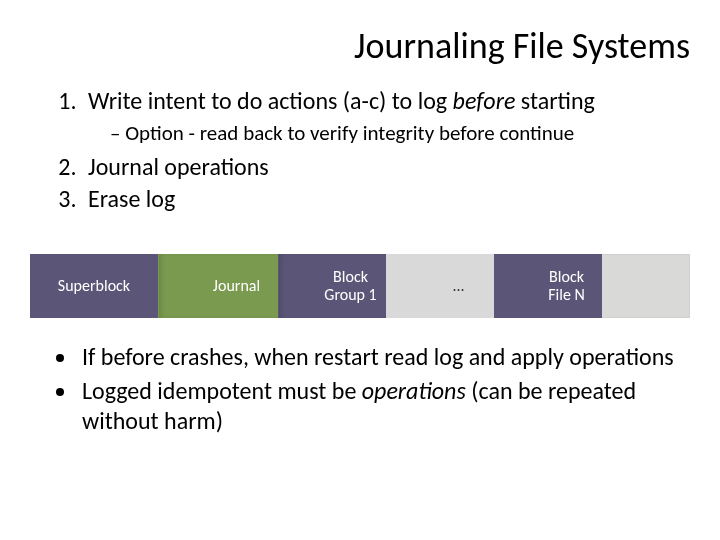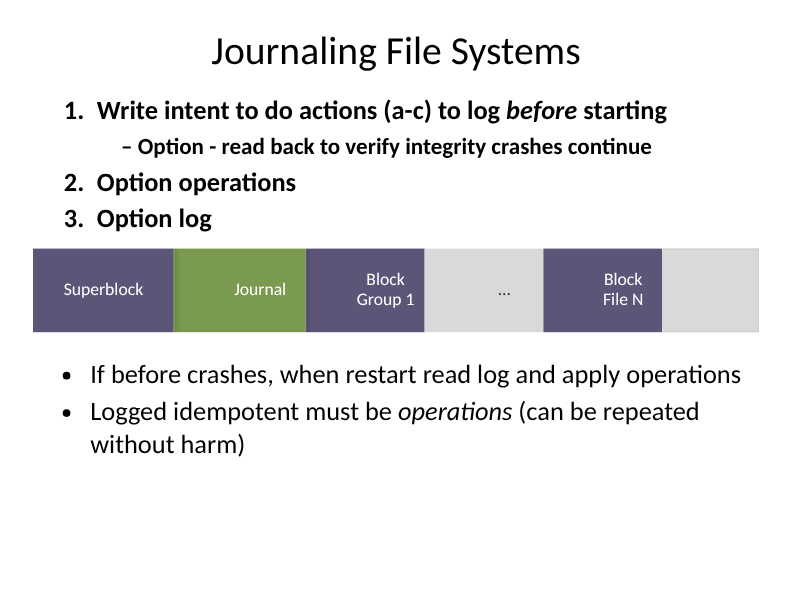"Journaling File Systems" .title { text-align: center -> right }
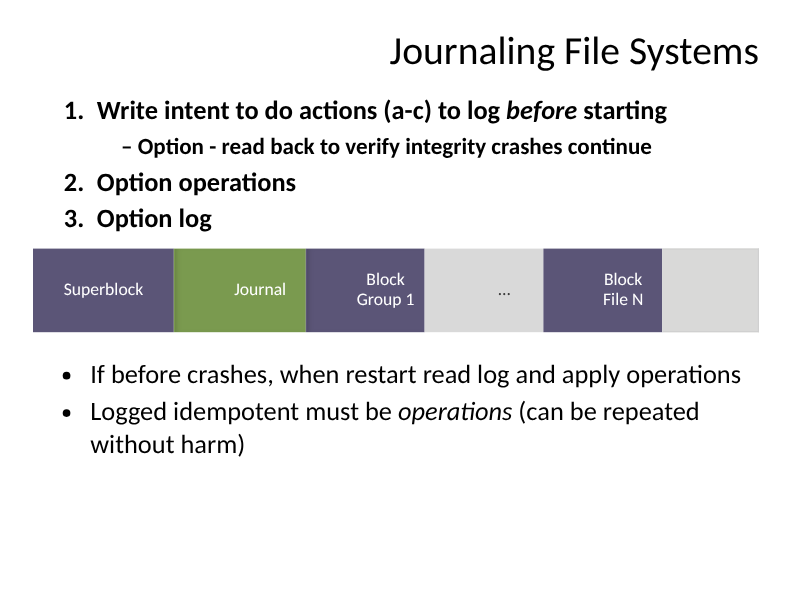"Write intent to do actions" ol.main > li { font-weight: bold -> none }
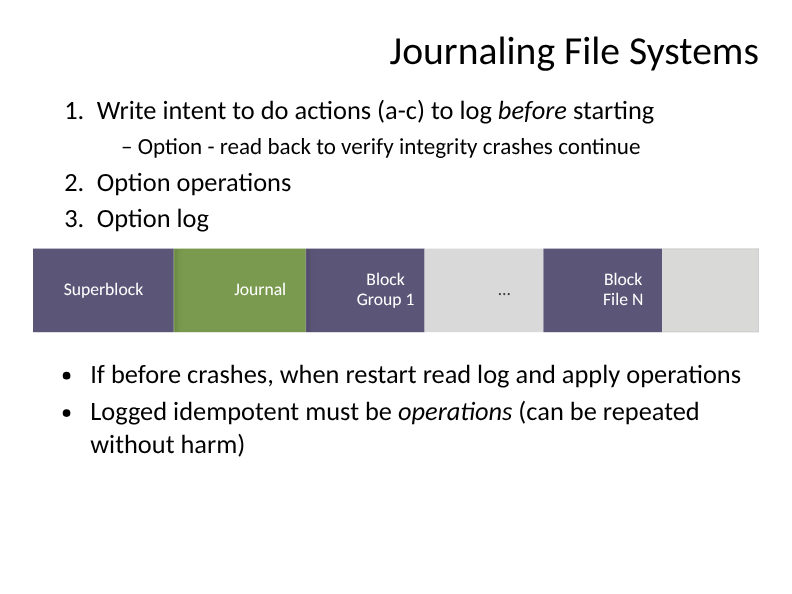"Option - read back to" div.sub { text: crashes -> before }
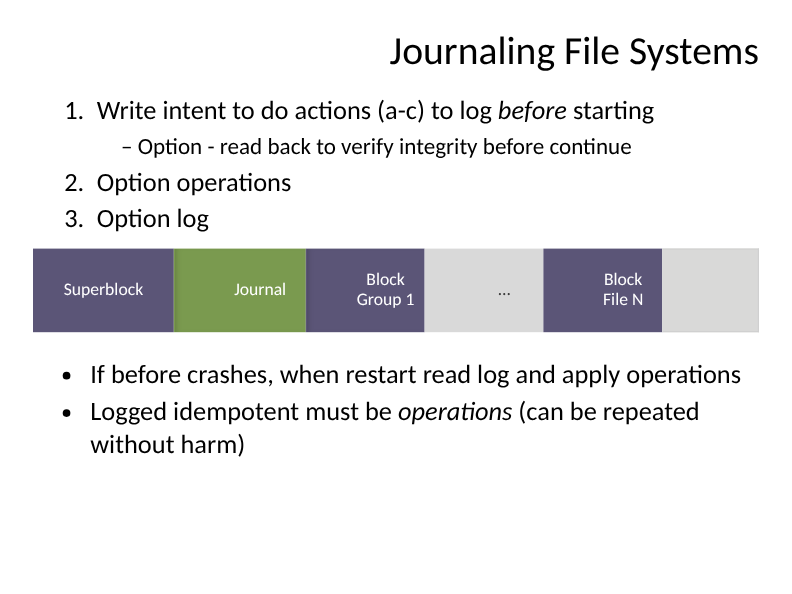"Option operations" li { text: Option -> Journal }
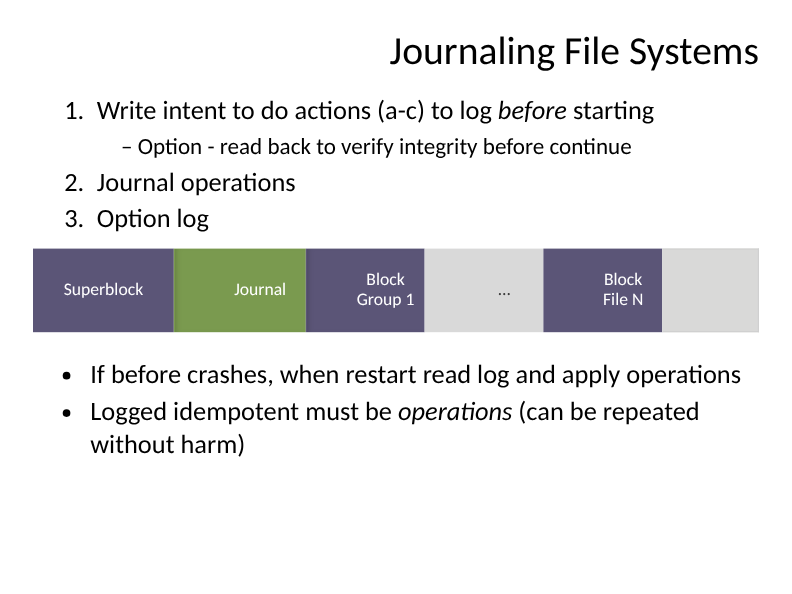"Option log" li { text: Option -> Erase }
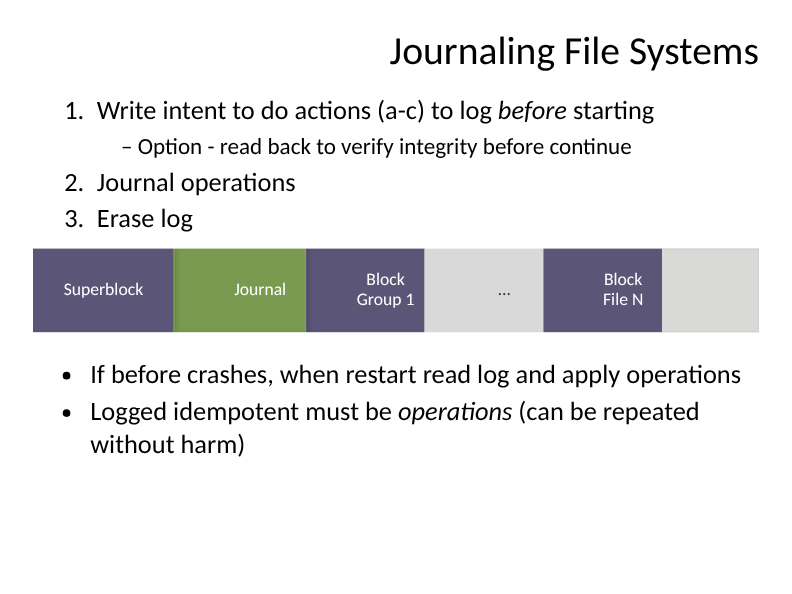"Superblock" .diagram { height: 76px -> 64px; margin: 12px 0 24px 0 -> 40px 0 24px 0 }
